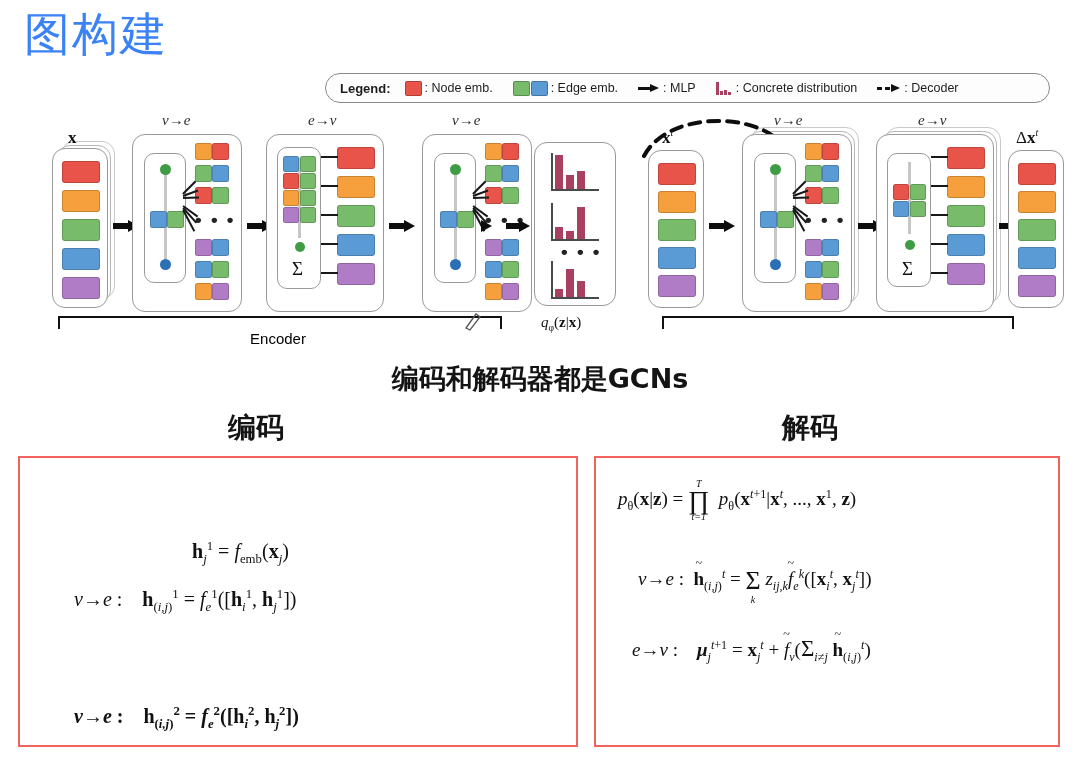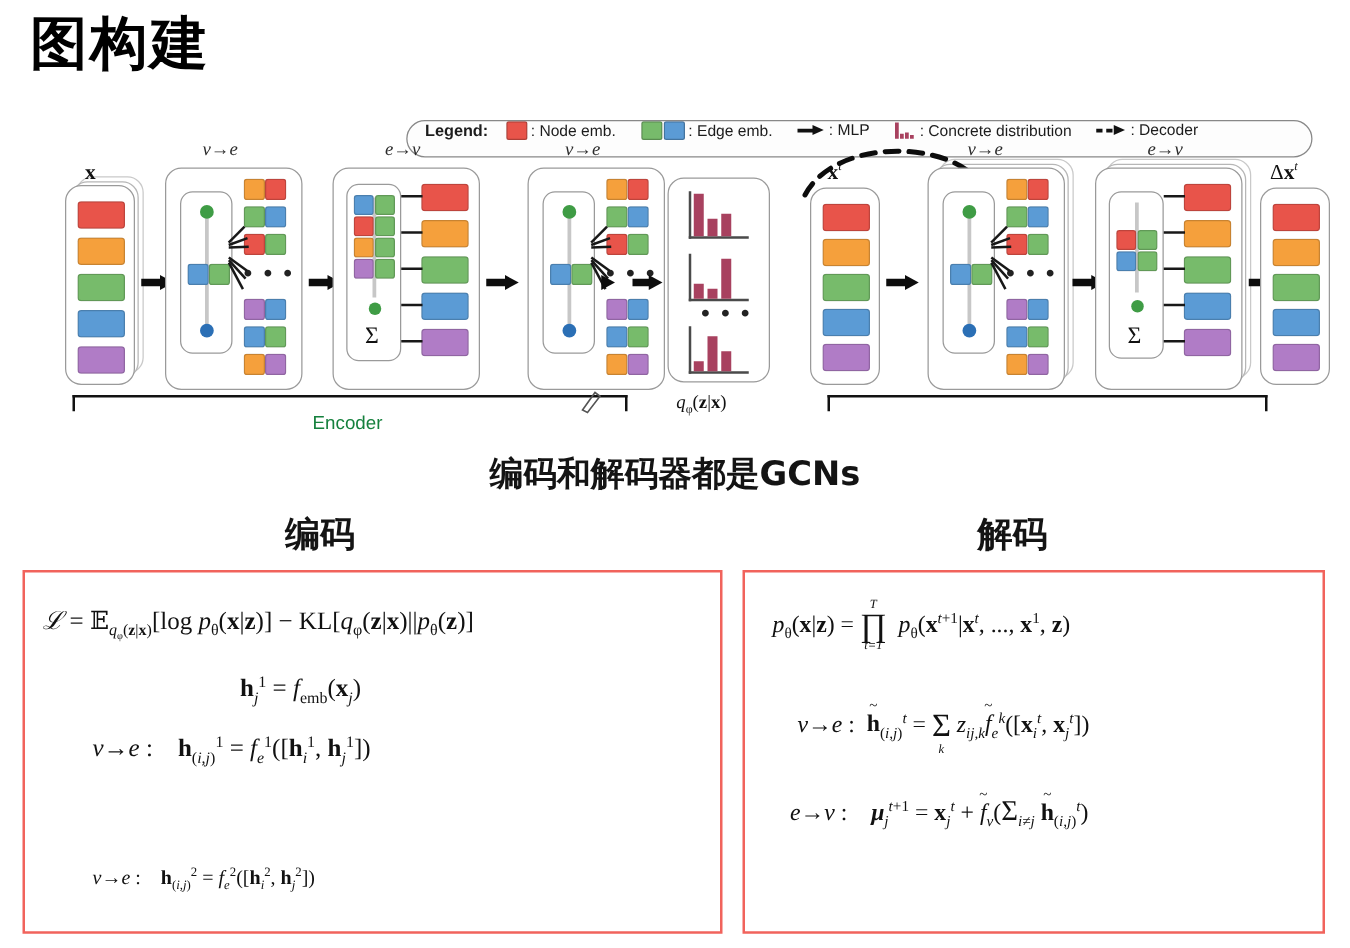"图构建" #slide-title { color: #000000 -> #3b82f6; font-weight: bold -> normal }
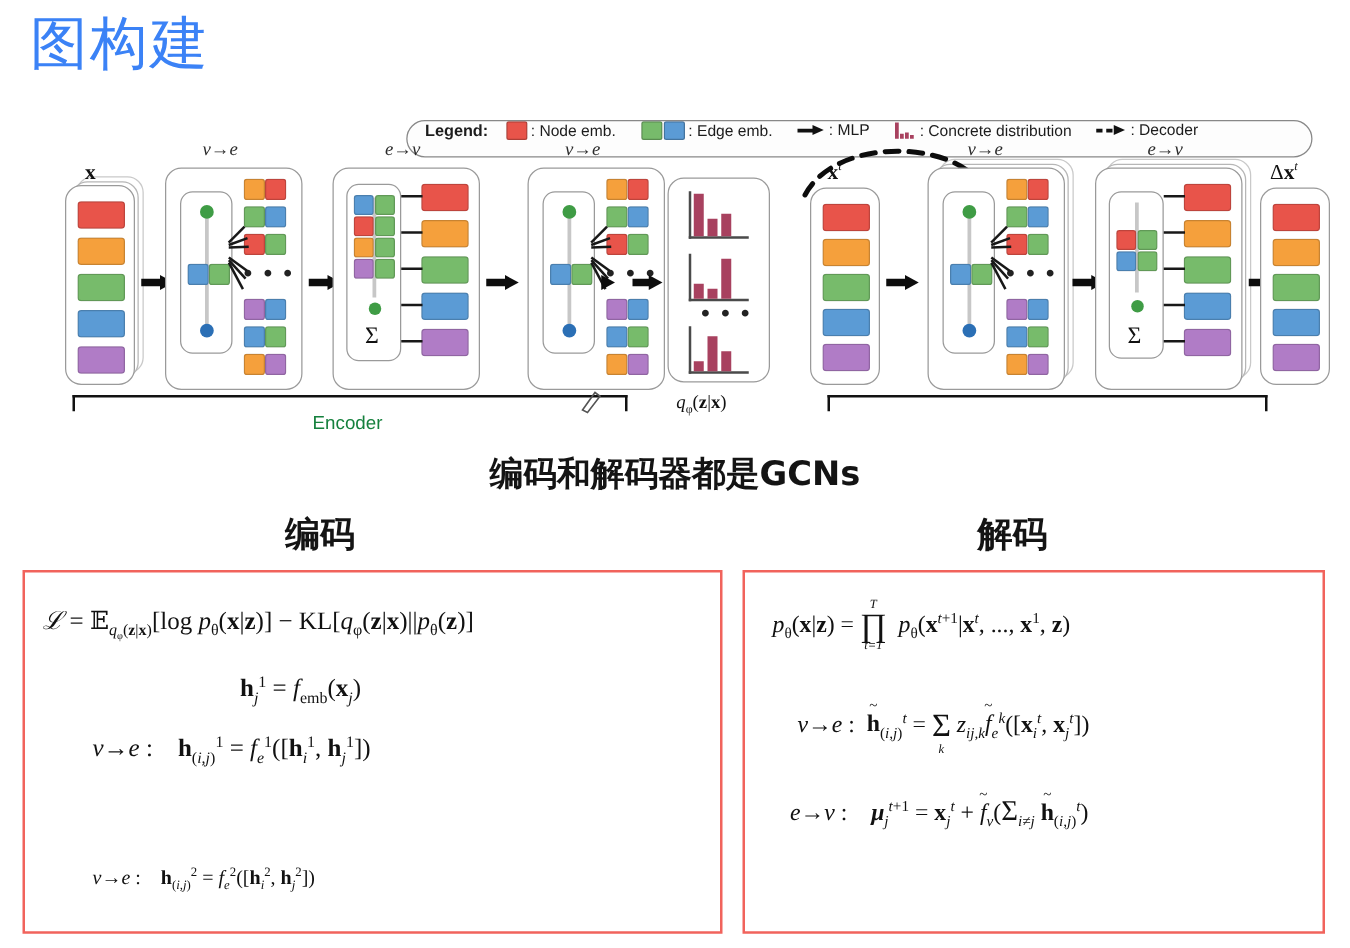"Legend:" #legend { align-items: flex-start -> center; top: 96px -> 73px }
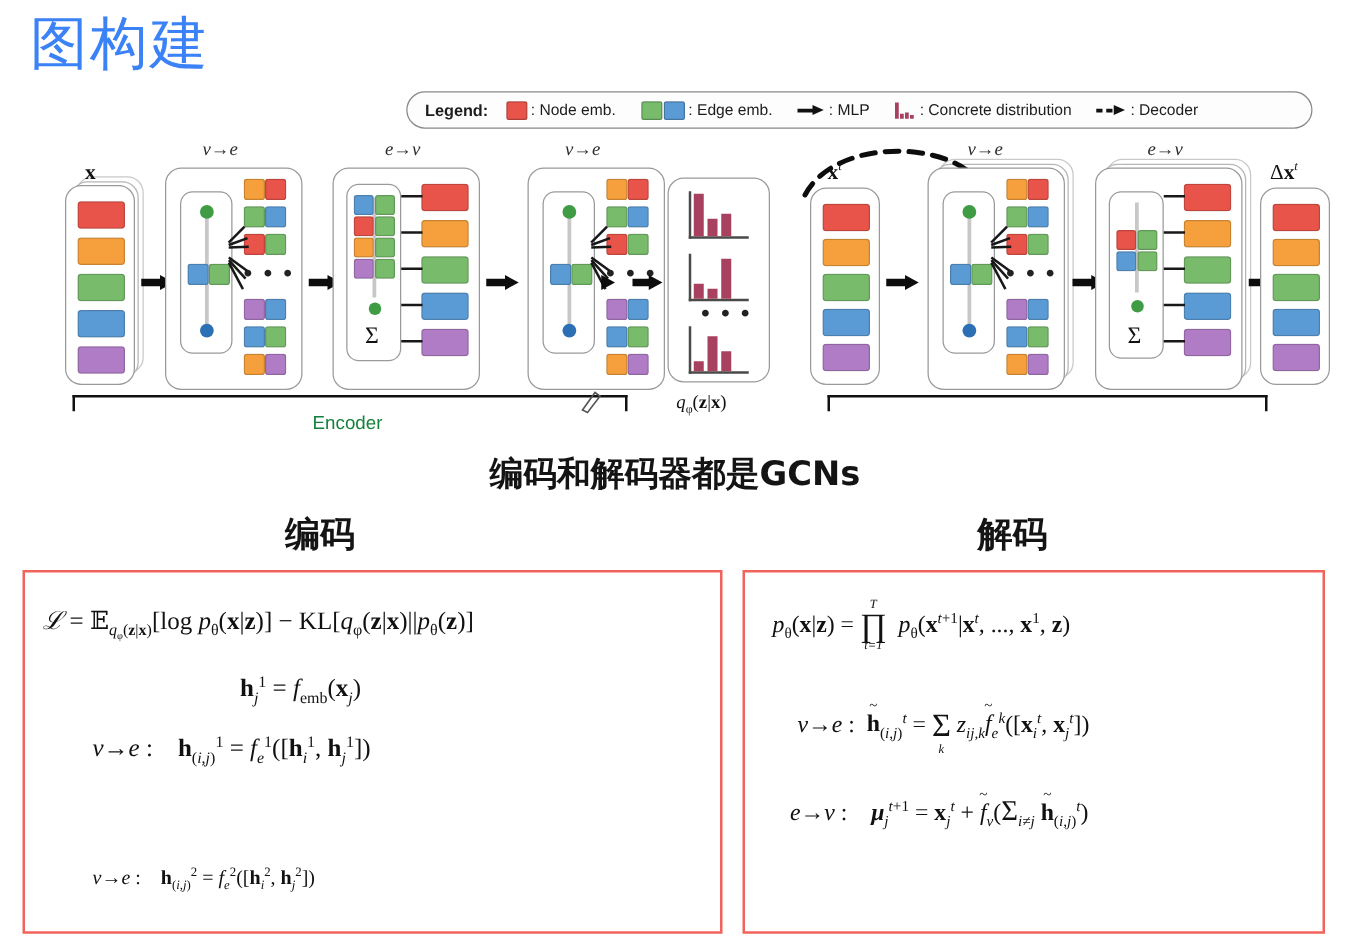"Encoder" .brklbl { color: #15803d -> #000000 }
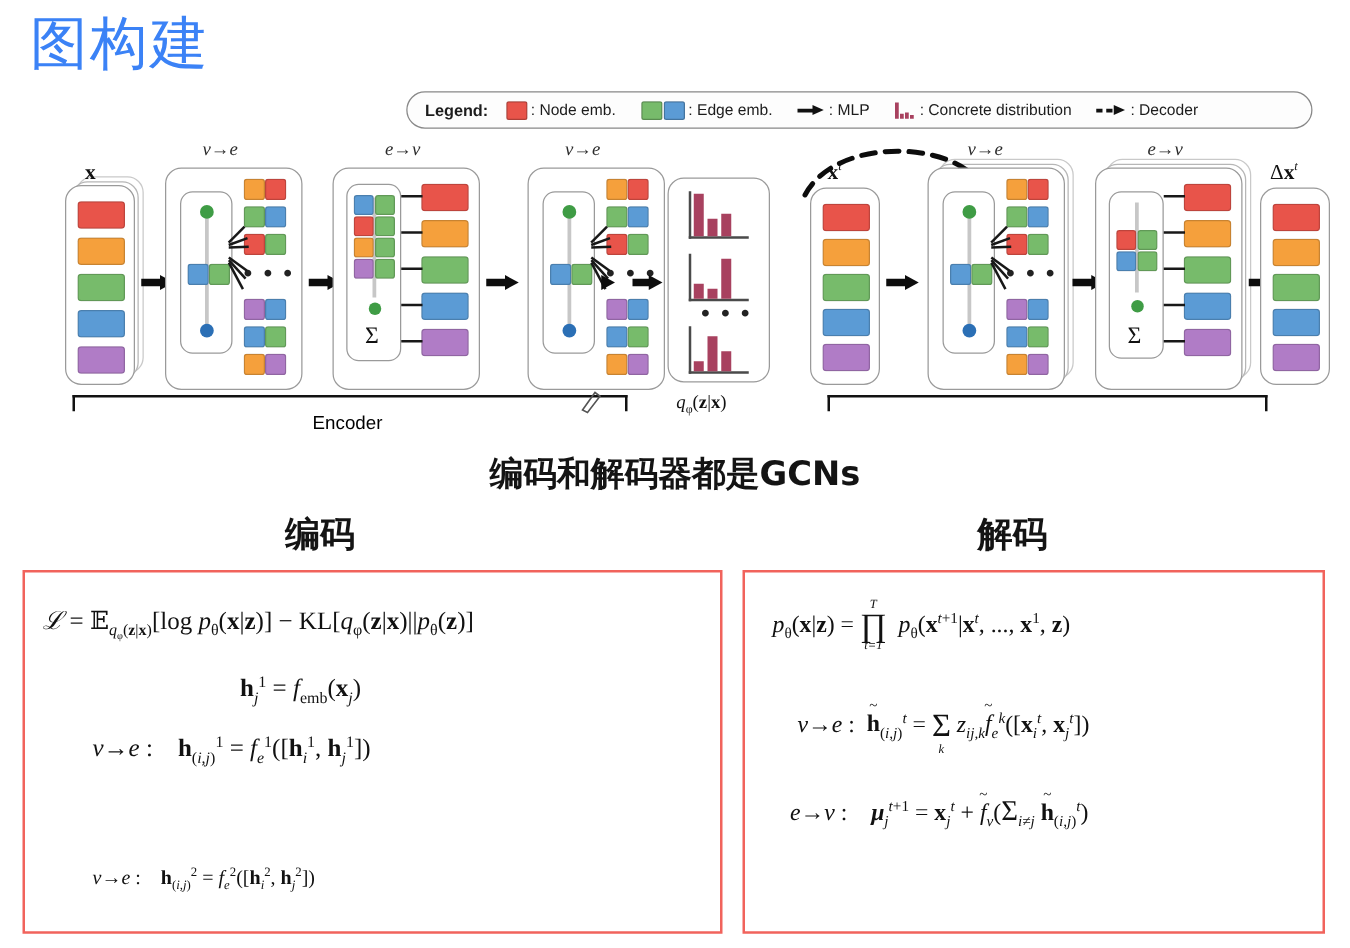"ℒ = 𝔼qφ(z|x)[log pθ(x|z)] −" div.fml { html: <div> <i>ℒ</i> = 𝔼<sub><i>q</i><sub>φ</sub>(<b>z</b>|<b>x</b>)</sub>[log <i>p</i><sub>θ</sub>(<b>x</b>|<b>z</b>)] − KL[<i>q</i><sub>φ</sub>(<b>z</b>|<b>x</b>)||<i>p</i><sub>θ</sub>(<b>z</b>)] </div> -> none }
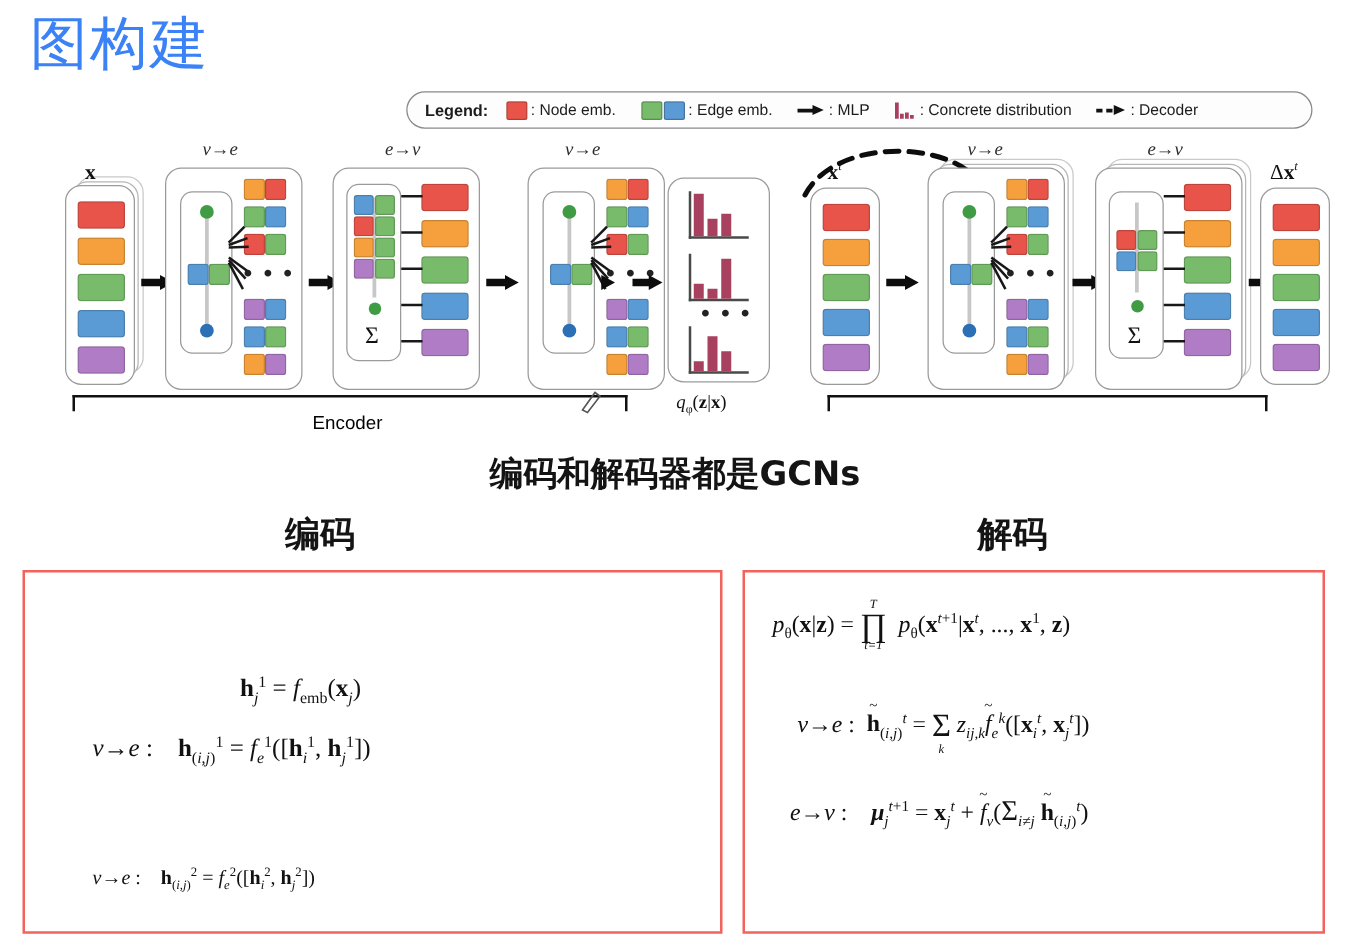"v→e : h(i,j)2 = fe2([hi2," div.fml { font-size: 16px -> 20px; font-weight: none -> bold; top: 236px -> 247px }
